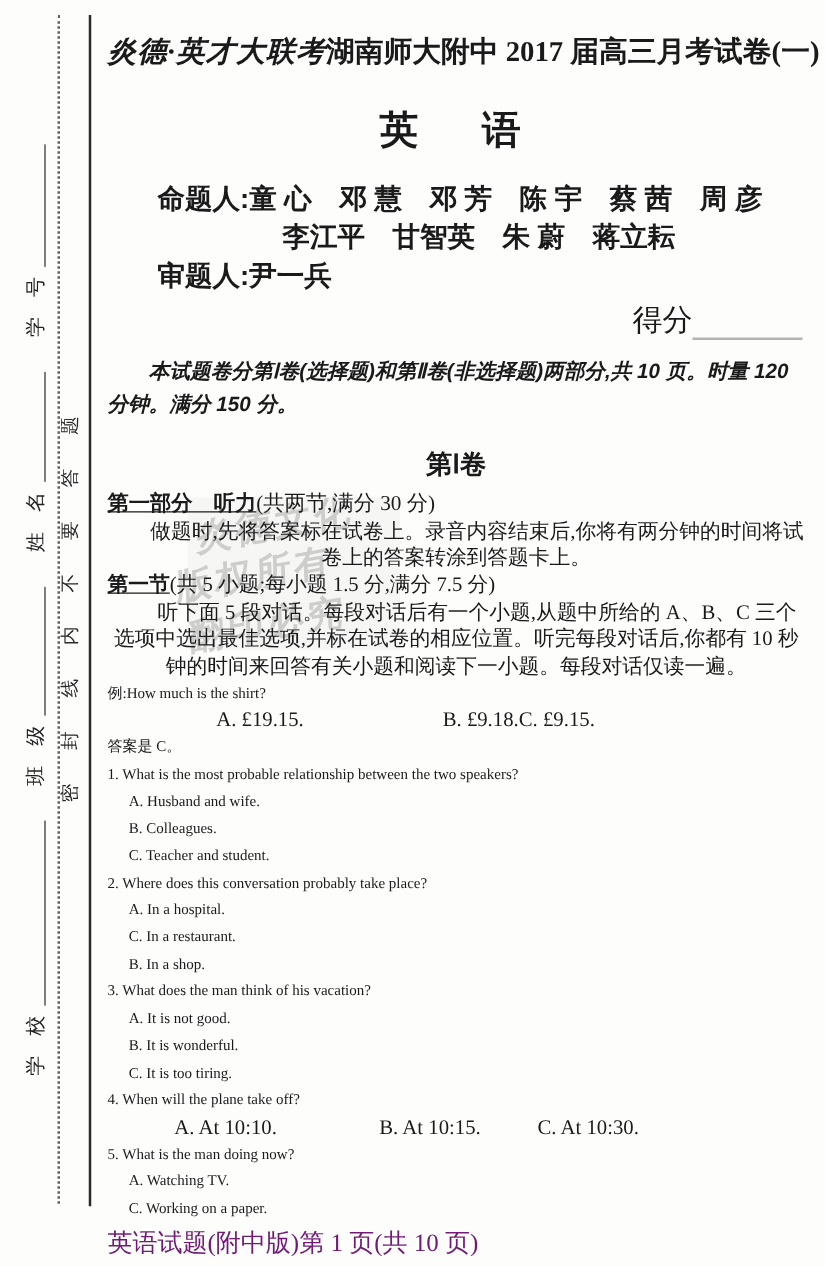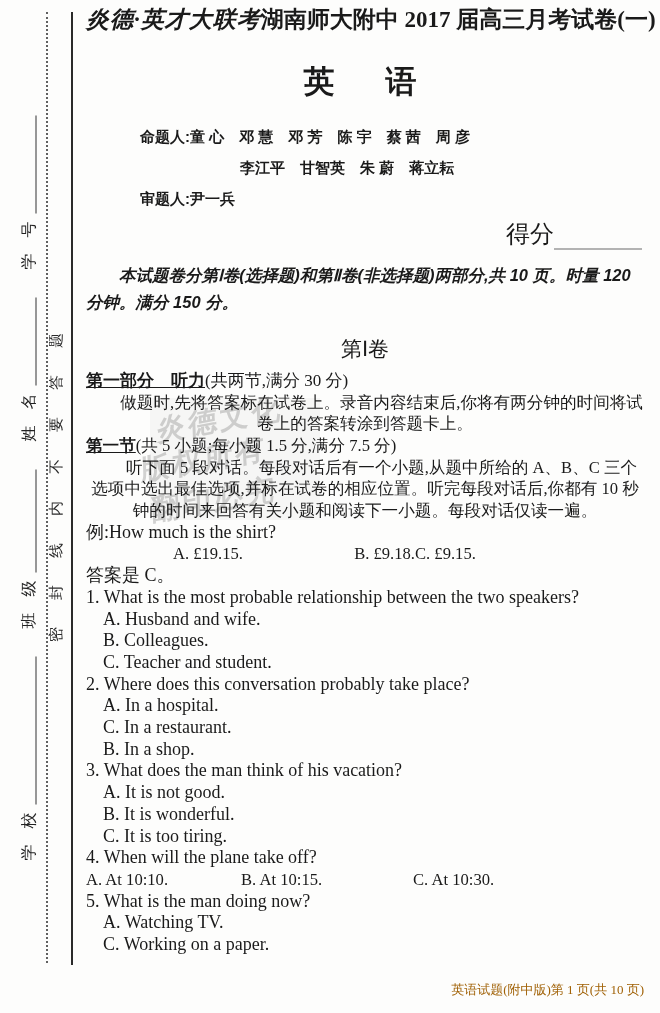"炎德·英才大联考湖南师大附中 2017 届高三月考试卷(一)" .content { top: 2px -> 24px }
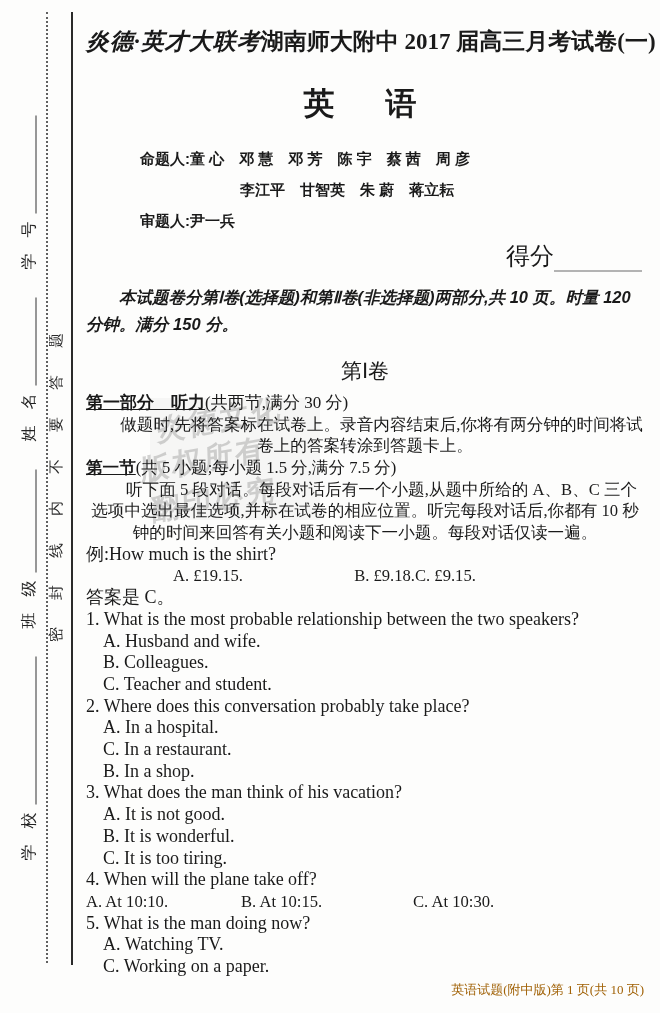"命题人:童 心 邓 慧 邓" .setters { font-size: 15px -> 22px; margin-left: 54px -> 40px }
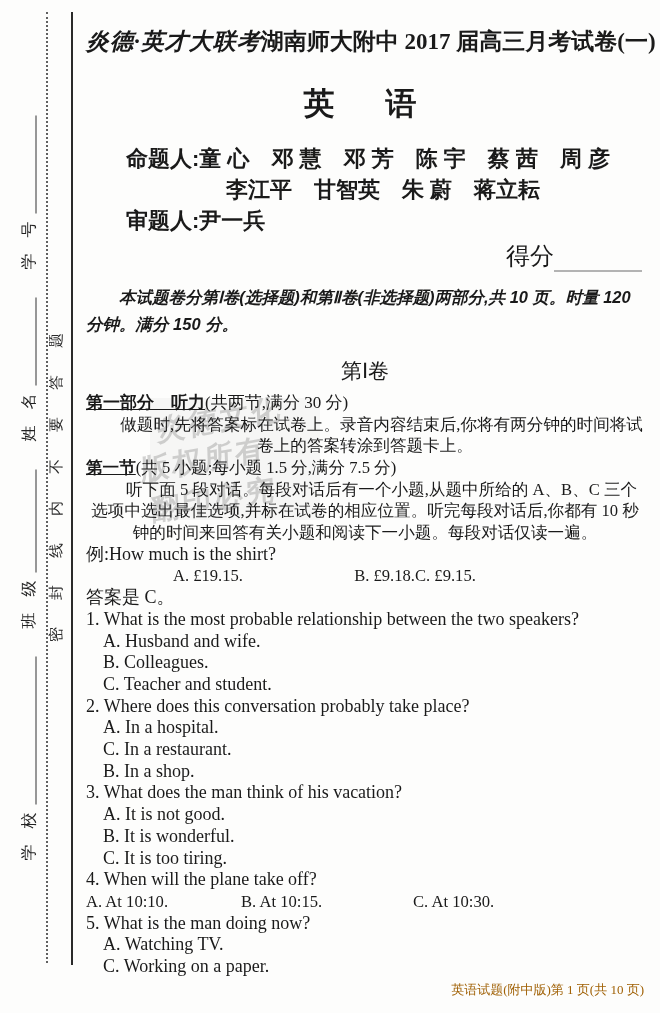"第Ⅰ卷" .vol-title { font-weight: normal -> bold }
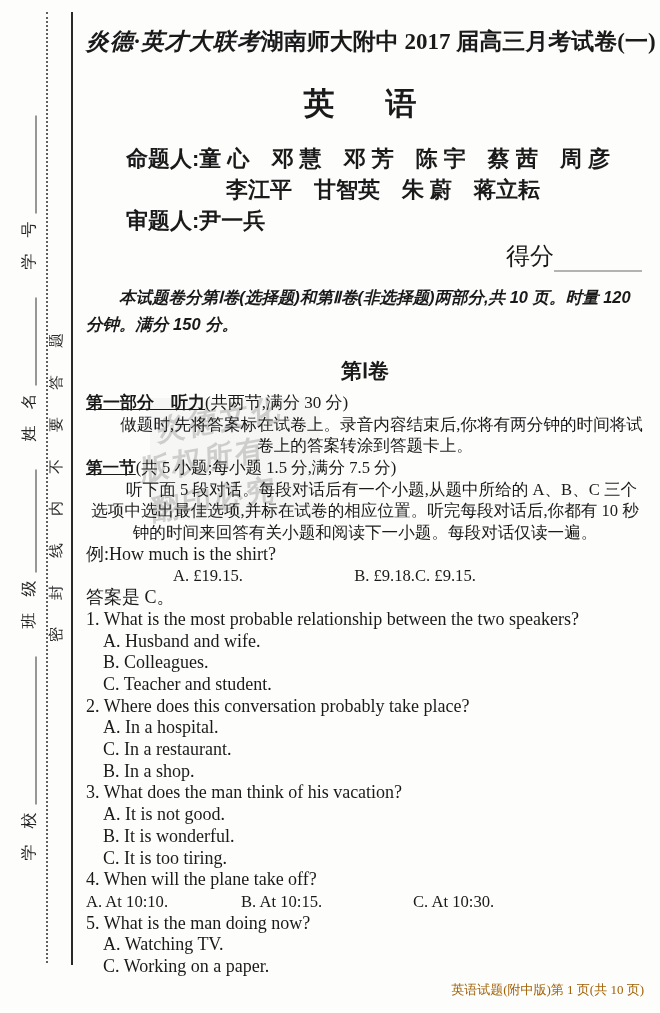"例:How much is the shirt?" .line { font-size: 18px -> 12px }
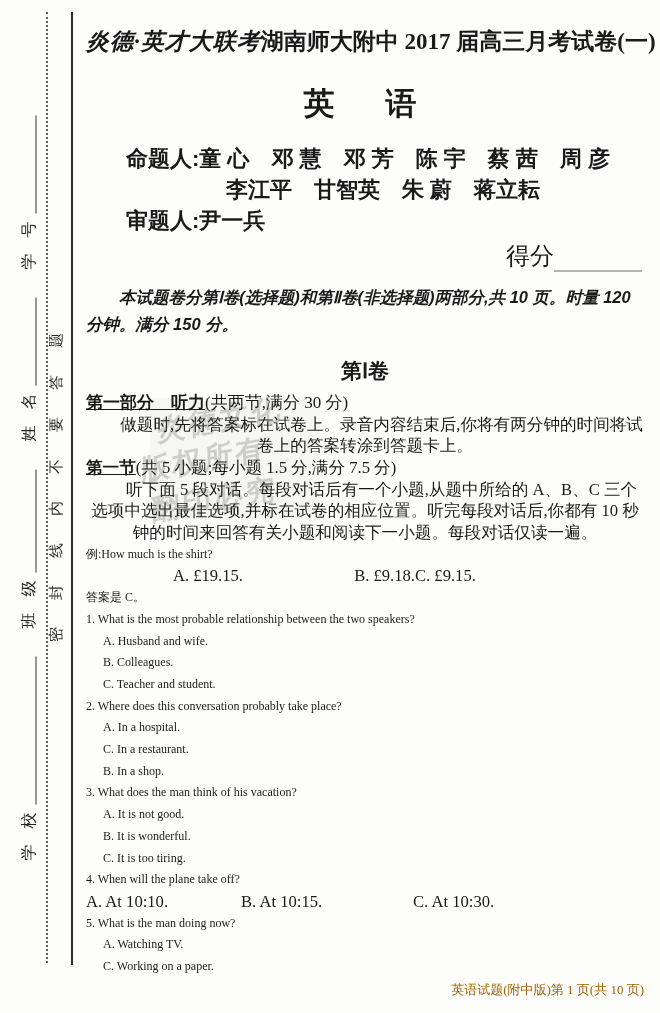"A. At 10:10." .q4-row { margin-left: none -> 17px; text-align: none -> center }
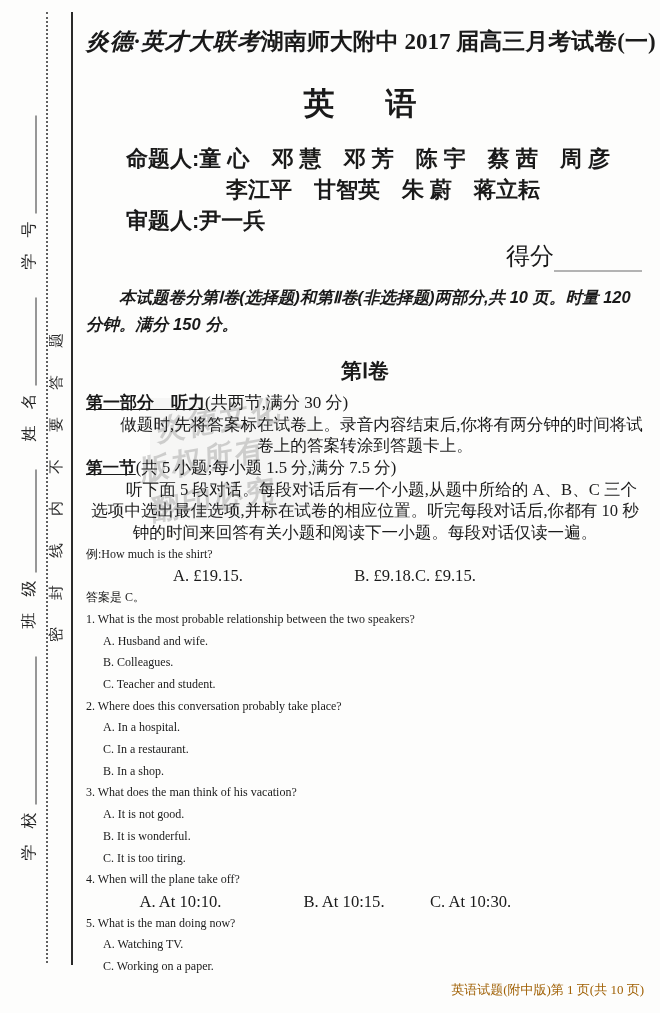"英语试题(附中版)第 1 页(共 10 页)" .footer { color: #a16207 -> #701a75; font-size: 13px -> 20px; text-align: right -> left }
